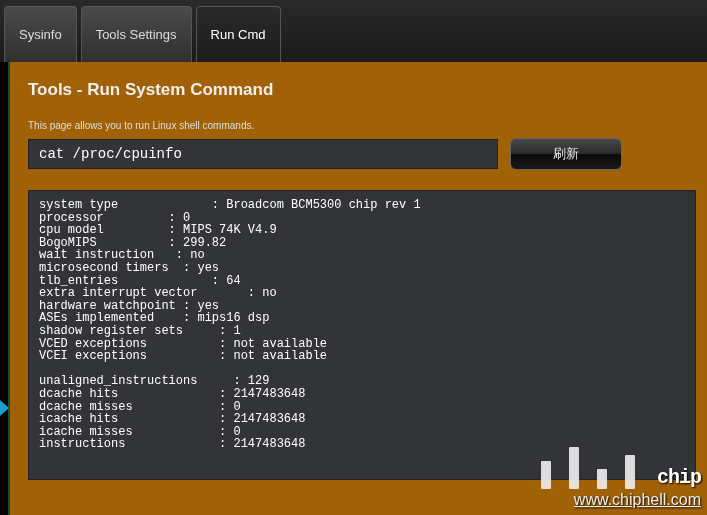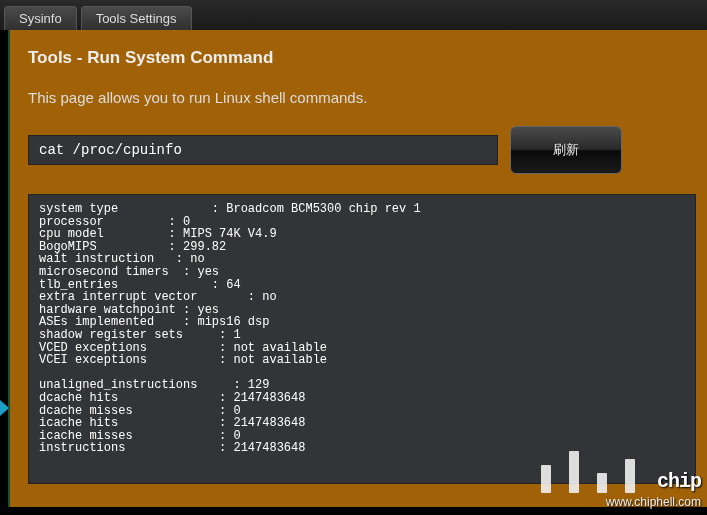"Sysinfo" .tab { padding: 4px 14px -> 20px 14px }
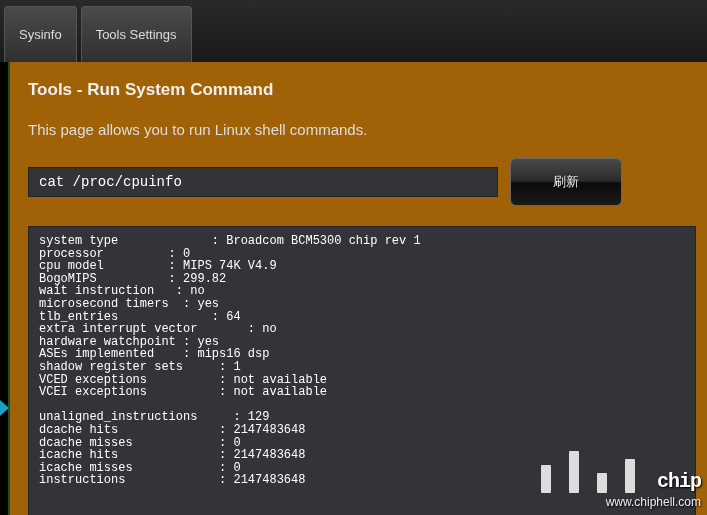"Run Cmd" div.tab { html: none -> <div>Run Cmd</div> }
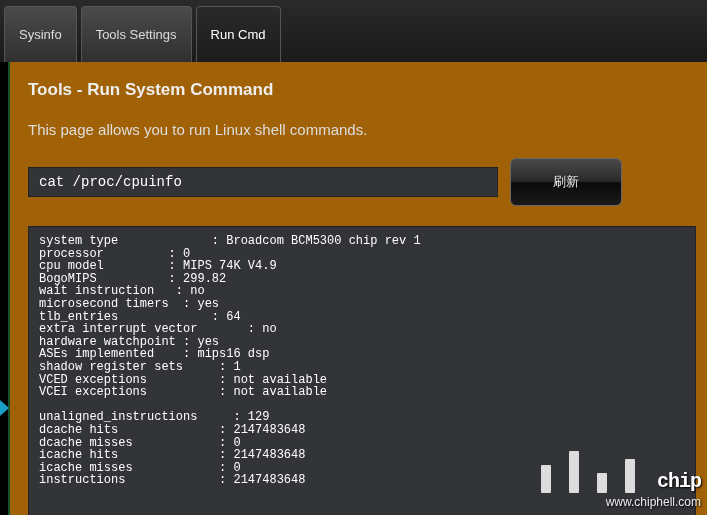"This page allows you to" .desc { font-size: 15px -> 10px; margin-bottom: 16px -> 4px }
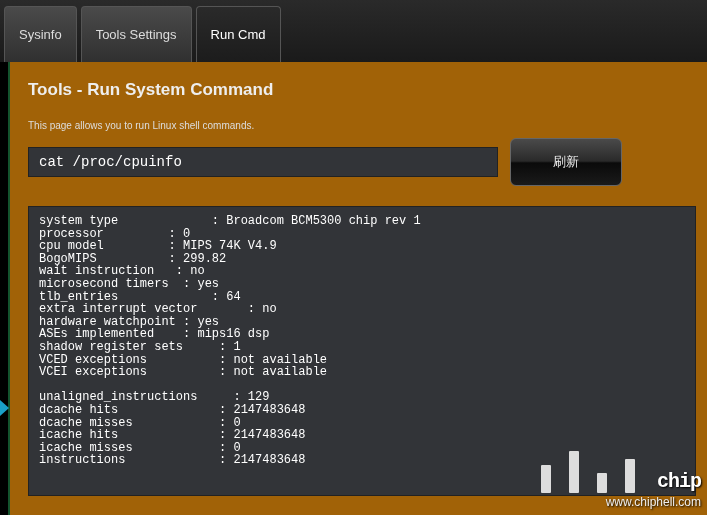"刷新" .refresh-btn { height: 48px -> 32px }
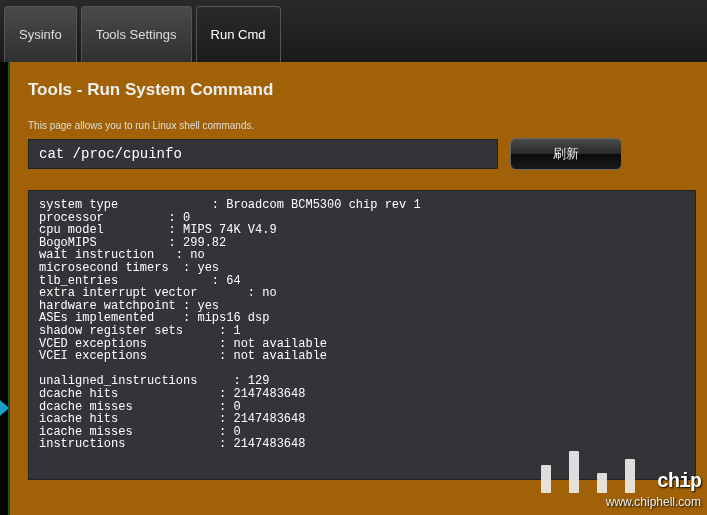"www.chiphell.com" .watermark .url { font-size: 12px -> 16px; text-decoration: none -> underline }
